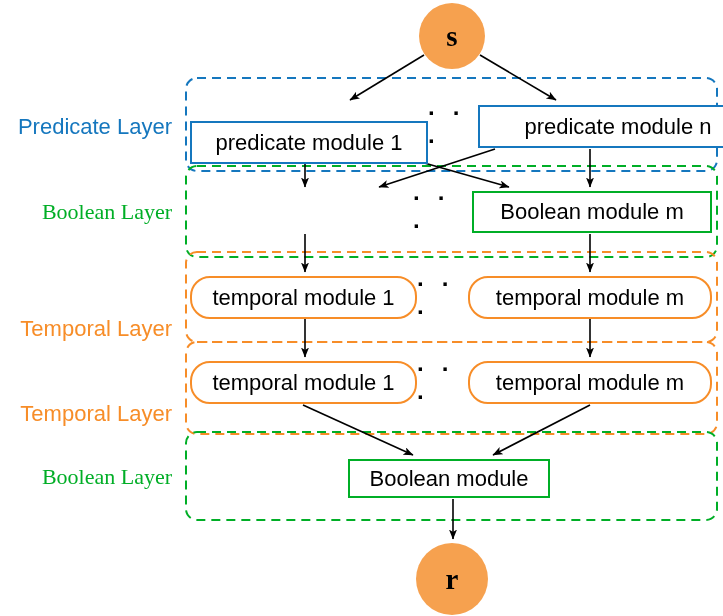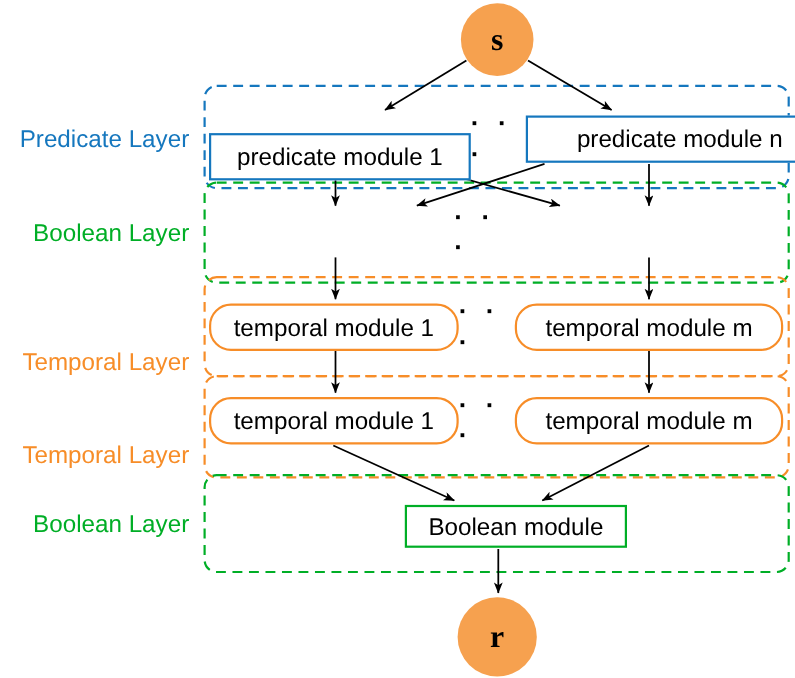"Boolean Layer" .layer-label.green { font-family: none -> Liberation Serif, serif }
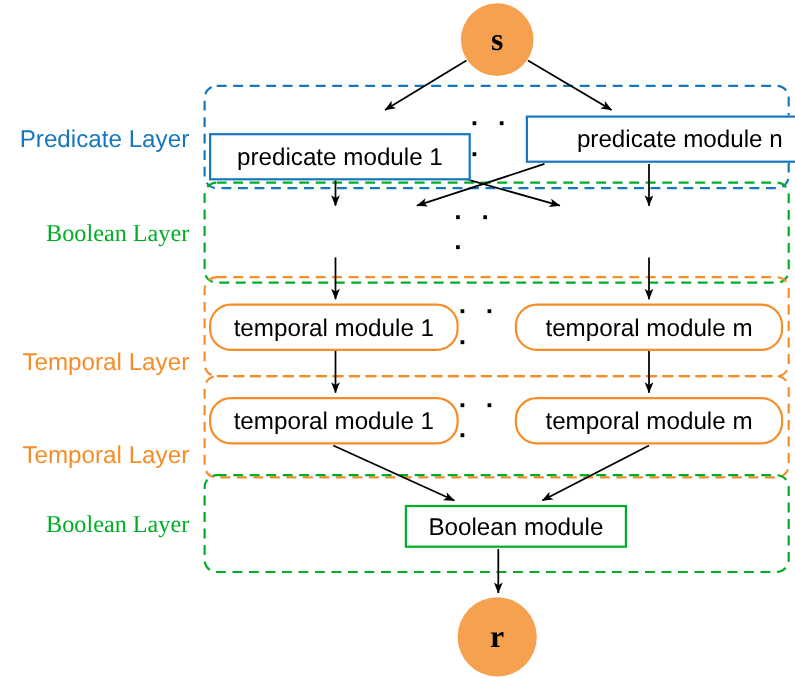"Boolean module m" div.box { html: none -> <div>Boolean module m</div> }
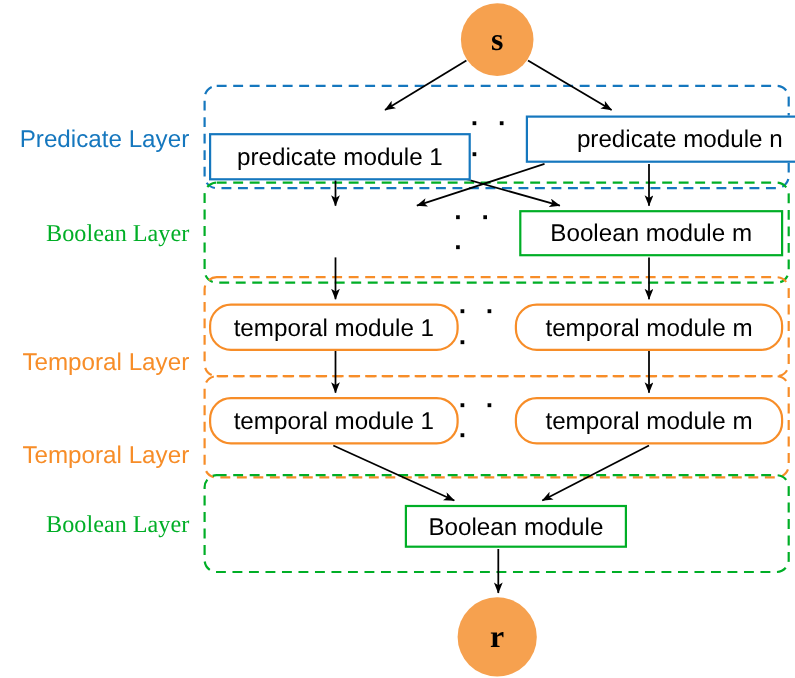"Boolean module" div.box { left: 368px -> 348px }
